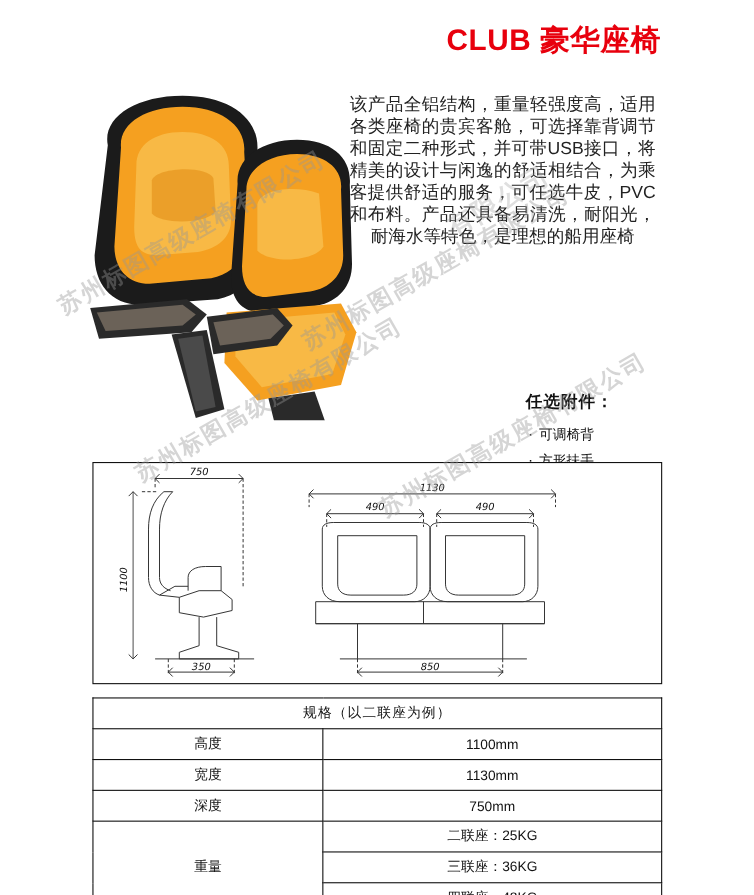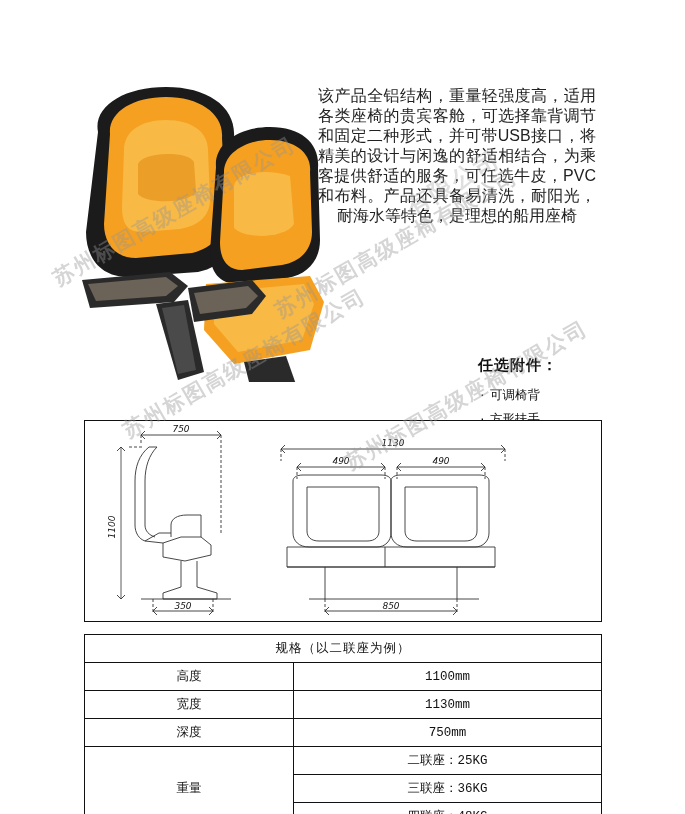"CLUB 豪华座椅" div.title { html: none -> <div> <span>CLUB</span> <span>豪华座椅</span> </div> }
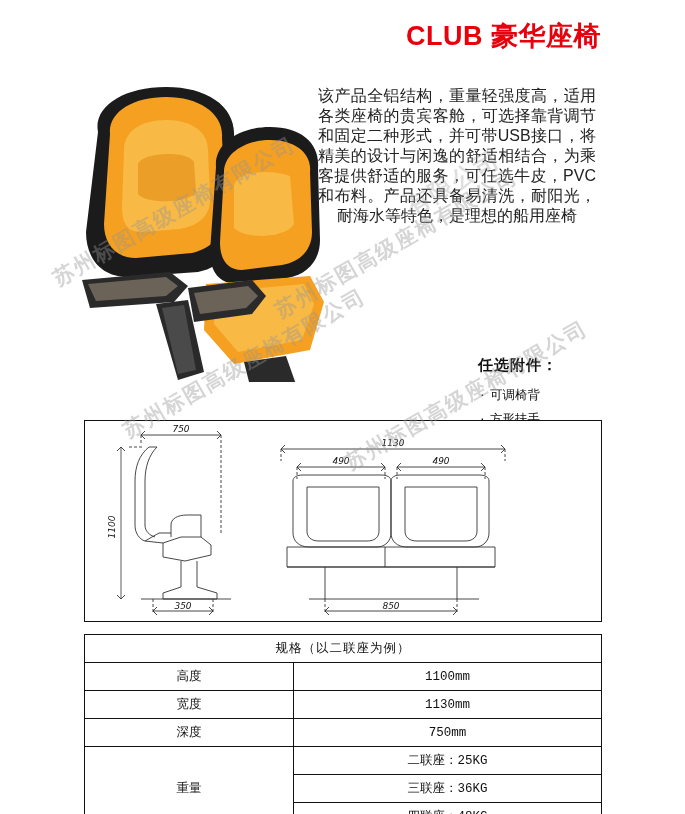"规格（以二联座为例）" .spec-table td { font-family: Liberation Mono, monospace -> none }
